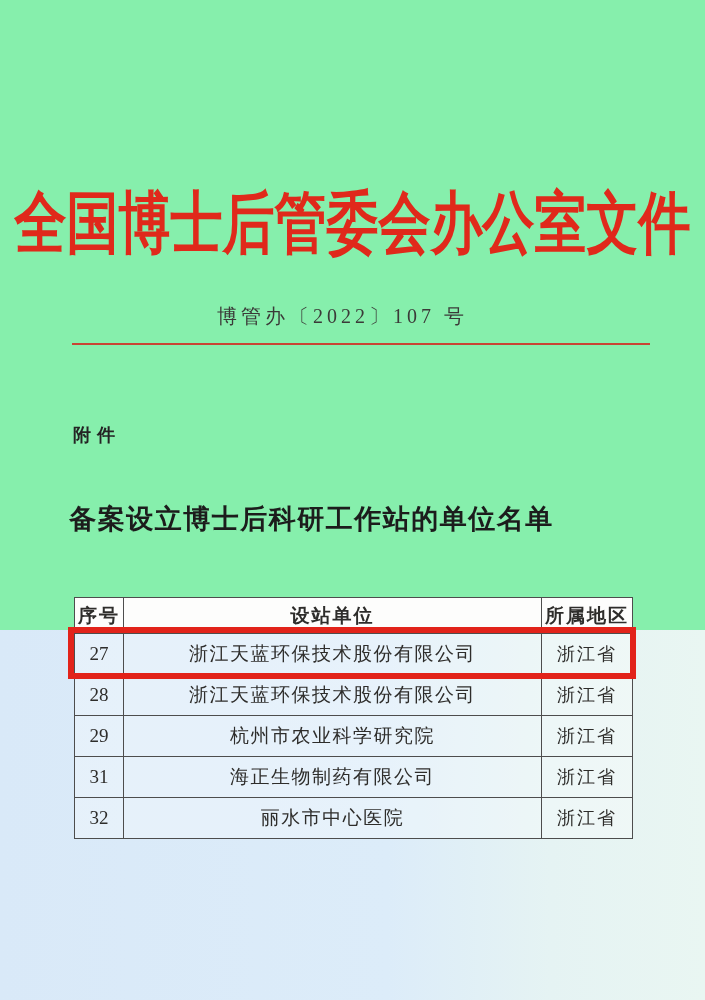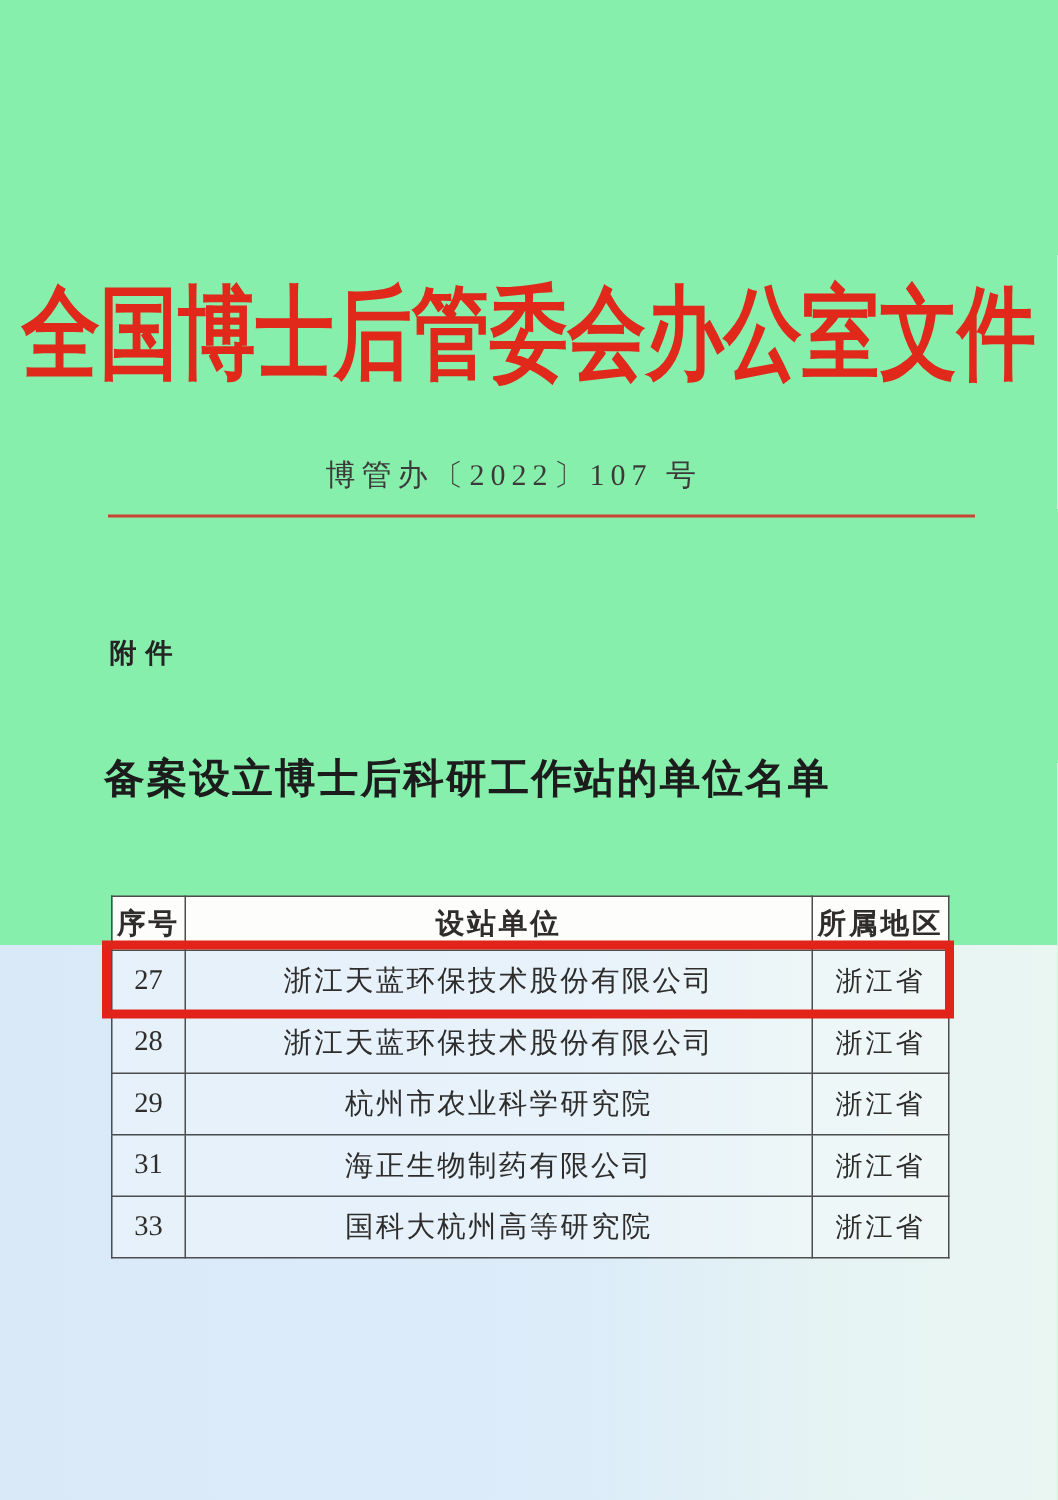"32" tr { html: none -> <tr> <td>32</td> <td>丽水市中心医院</td> <td>浙江省</td> </tr> }
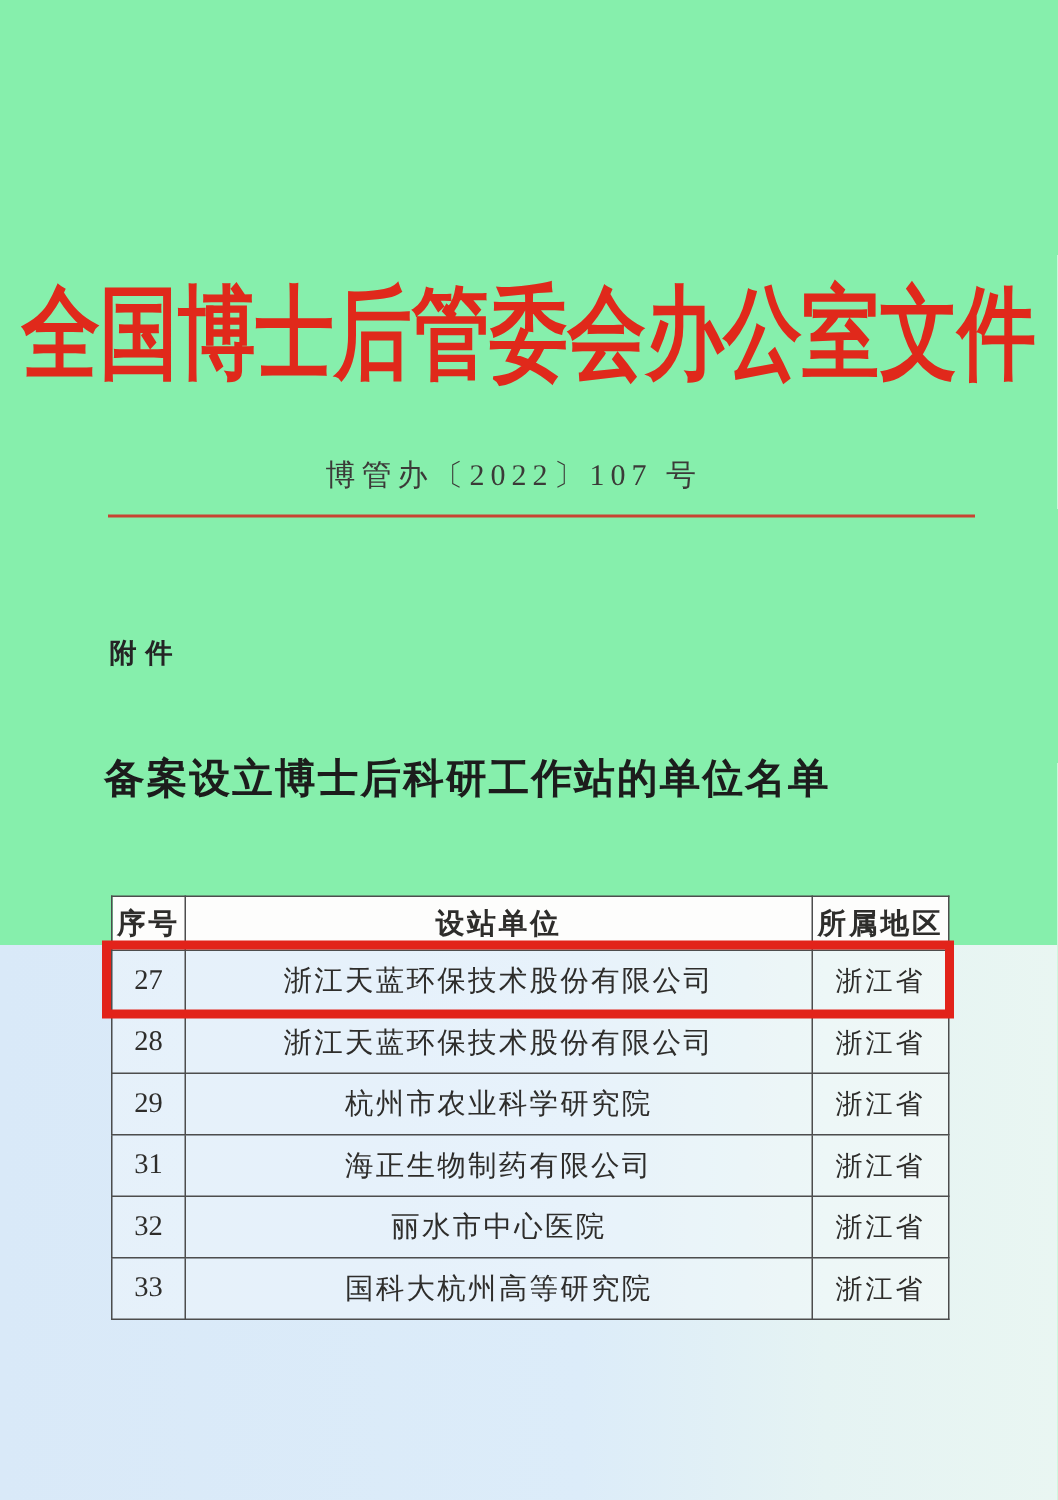"33" tr { html: <tr> <td>33</td> <td>国科大杭州高等研究院</td> <td>浙江省</td> </tr> -> none }
